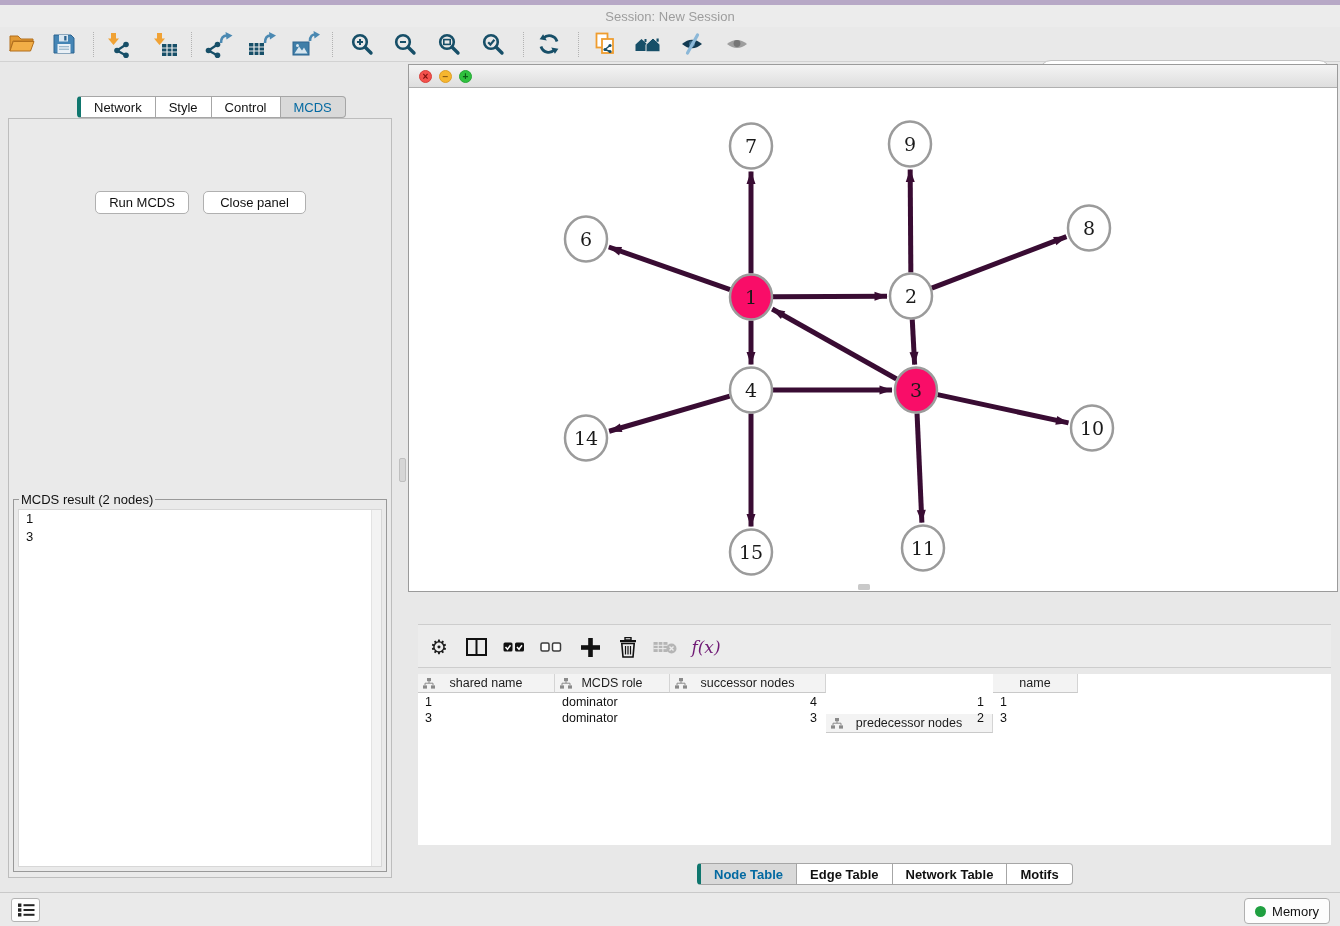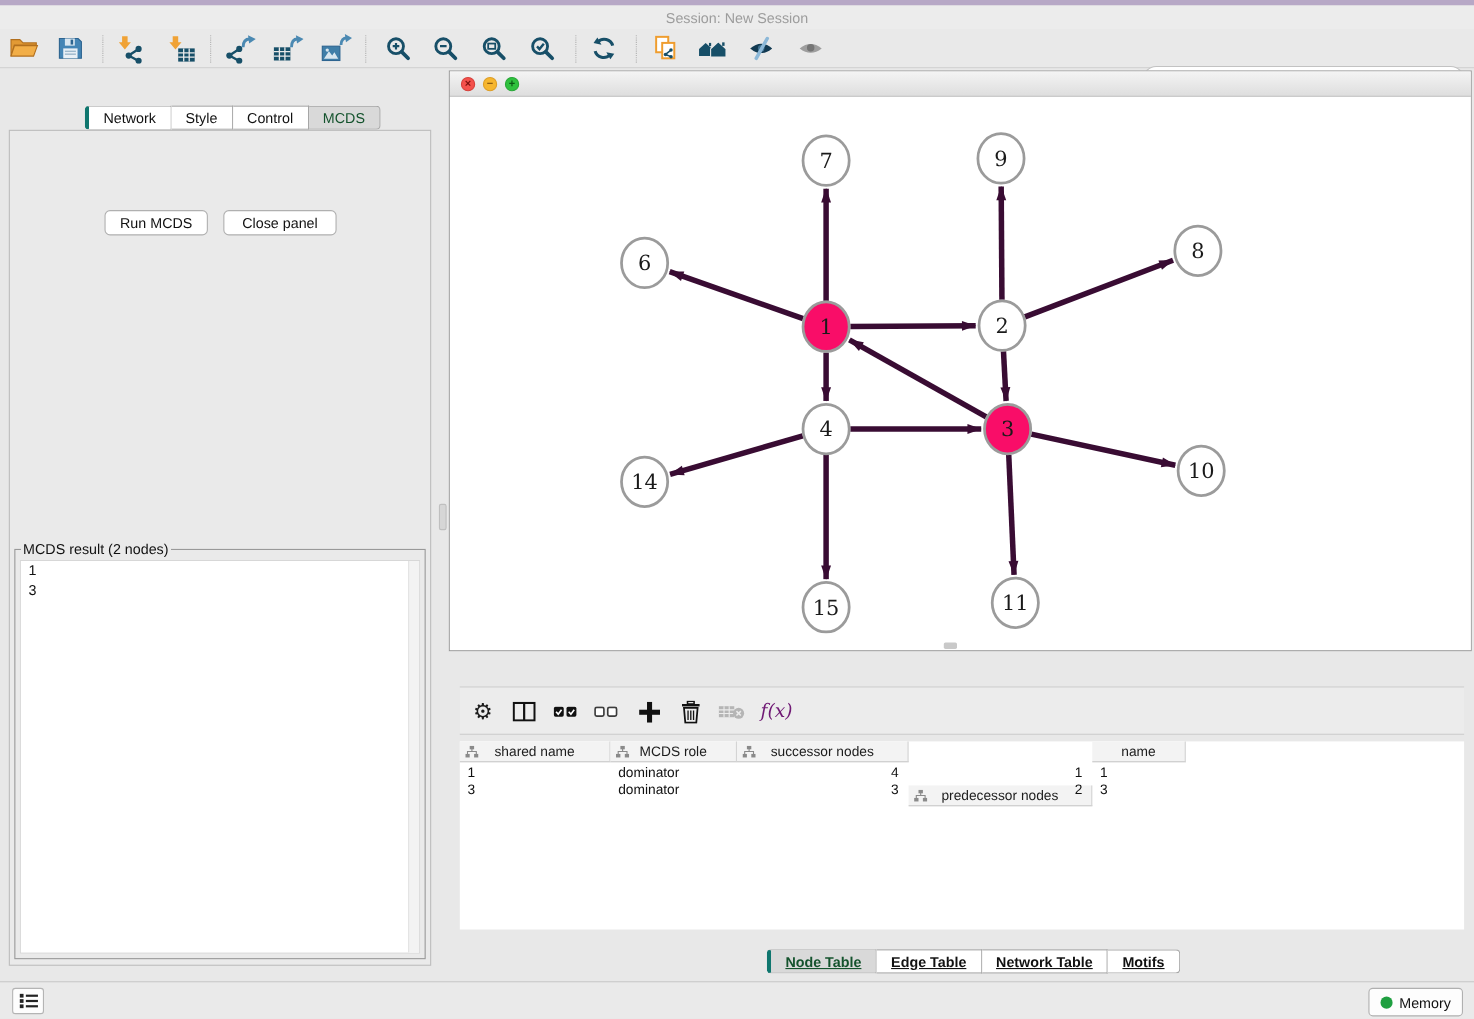"MCDS" .seg .seg-tab.sel { color: #14532d -> #0369a1 }
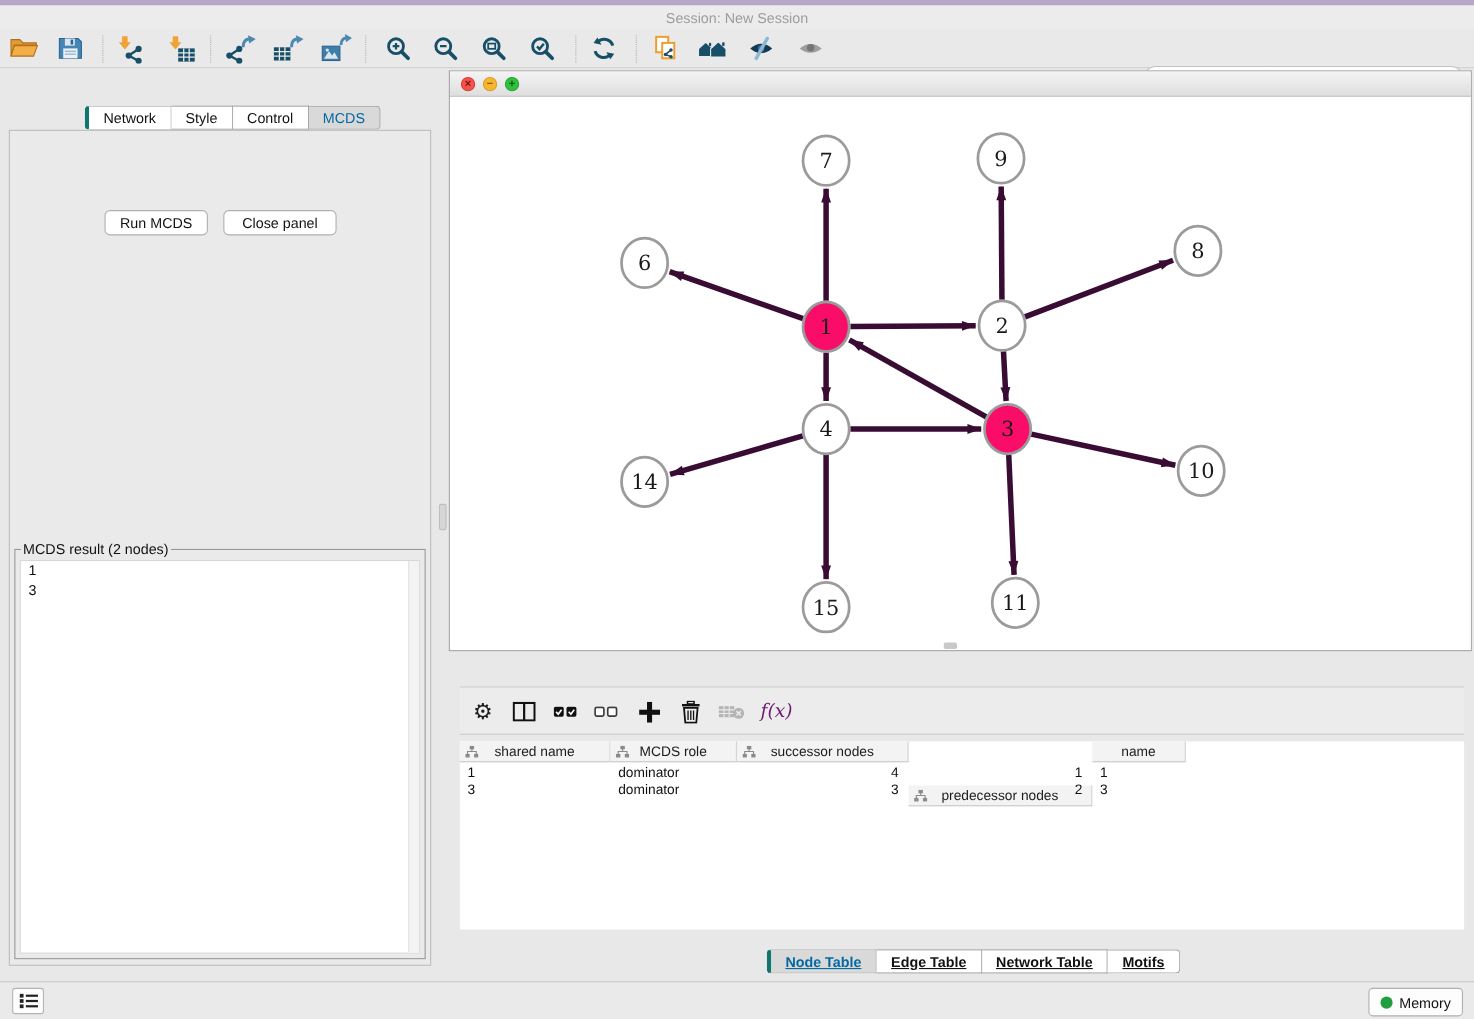"Node Table" .seg2 .seg-tab { text-decoration: underline -> none }
